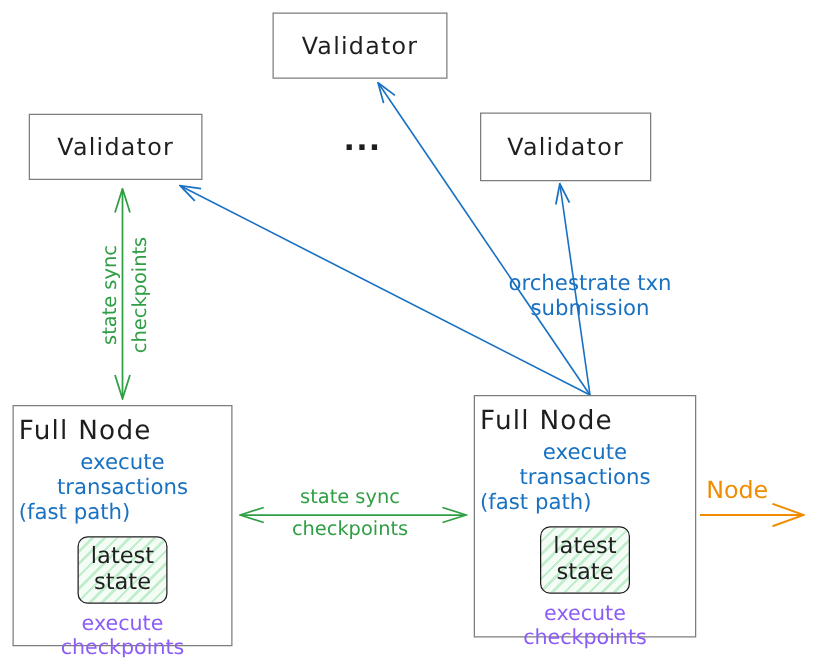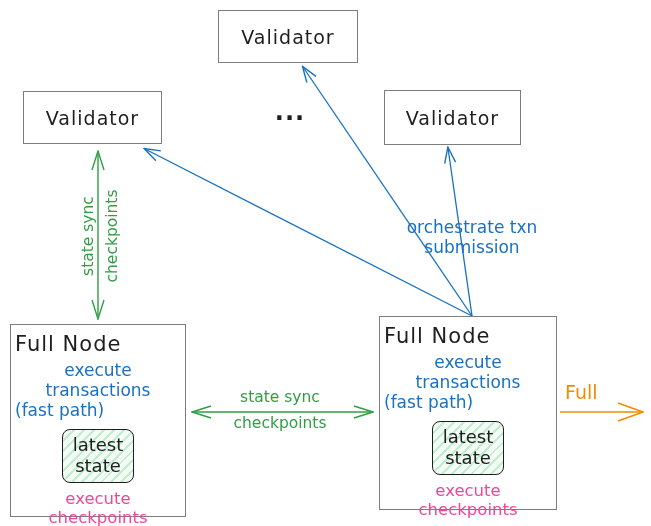"Full" div.lbl { text: Full -> Node }
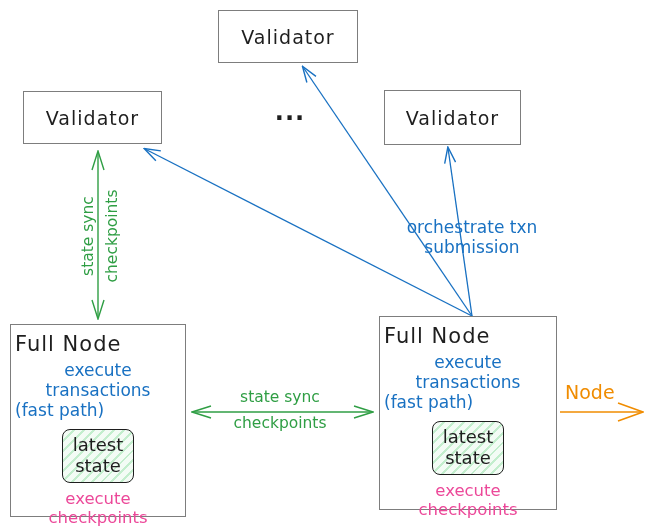"execute checkpoints" .fn-green { color: #ec4899 -> #8b5cf6 }
